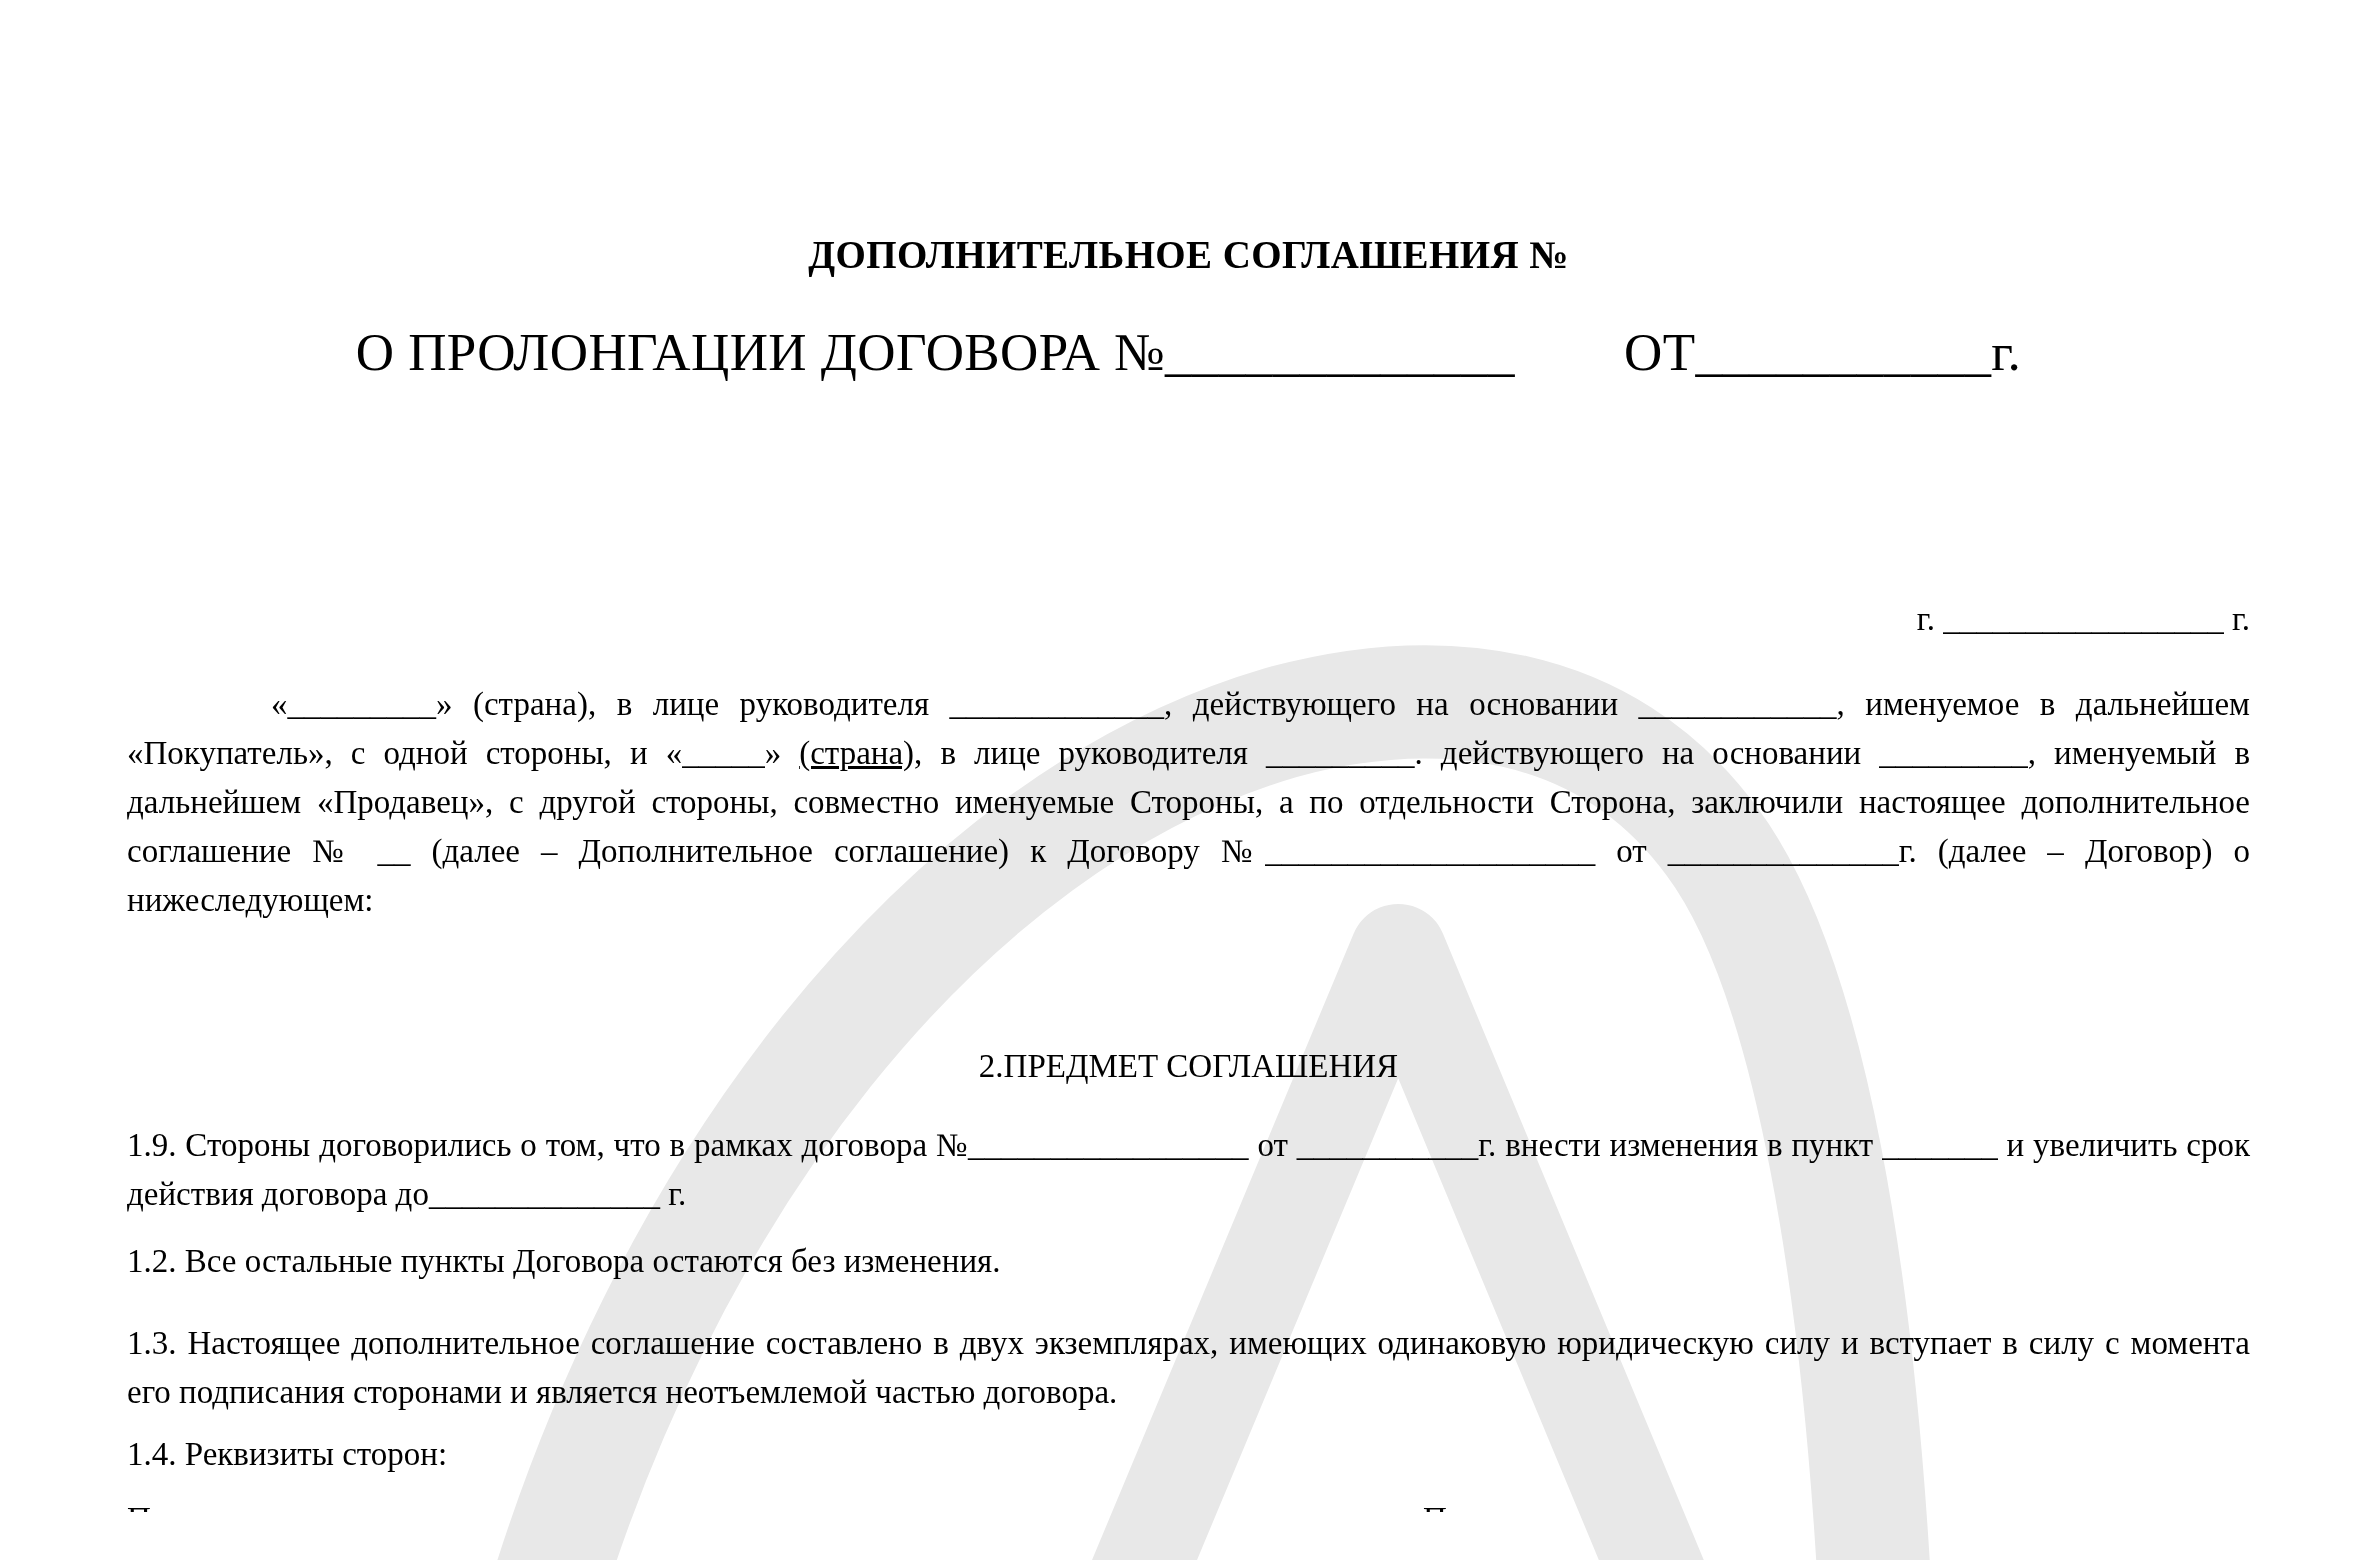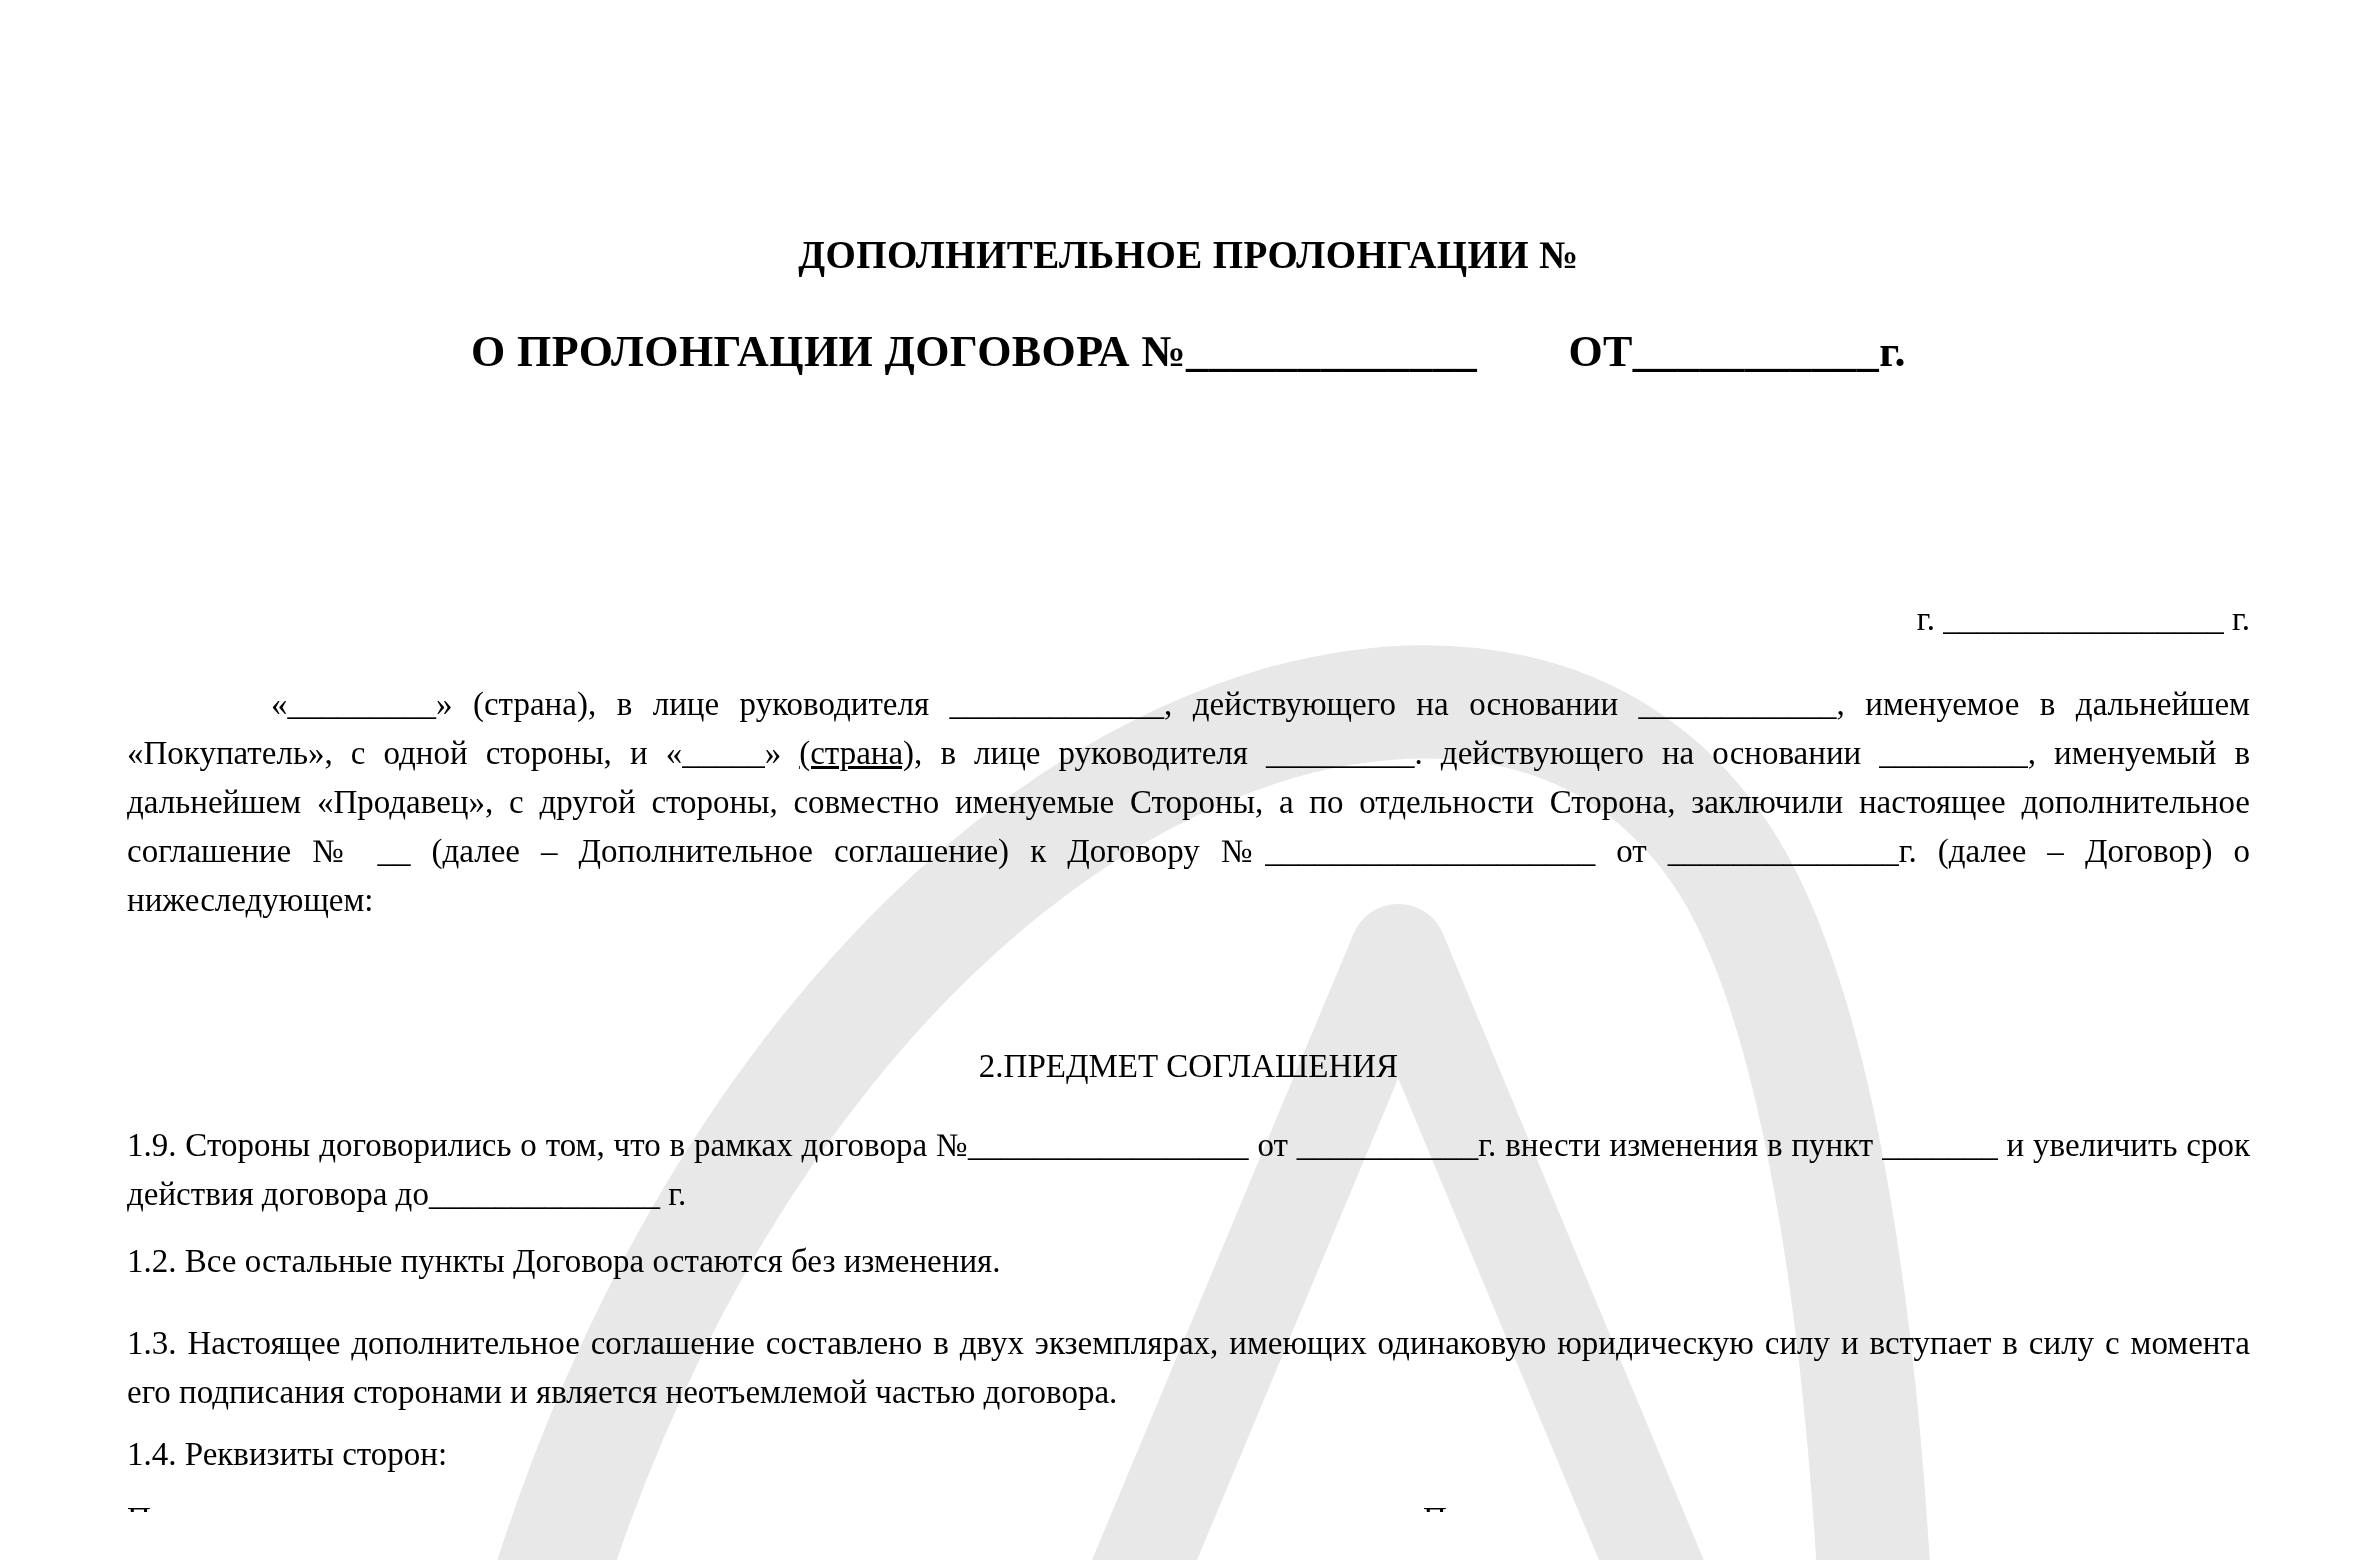"ДОПОЛНИТЕЛЬНОЕ ПРОЛОНГАЦИИ №" div.title-line1 { text: ПРОЛОНГАЦИИ -> СОГЛАШЕНИЯ }
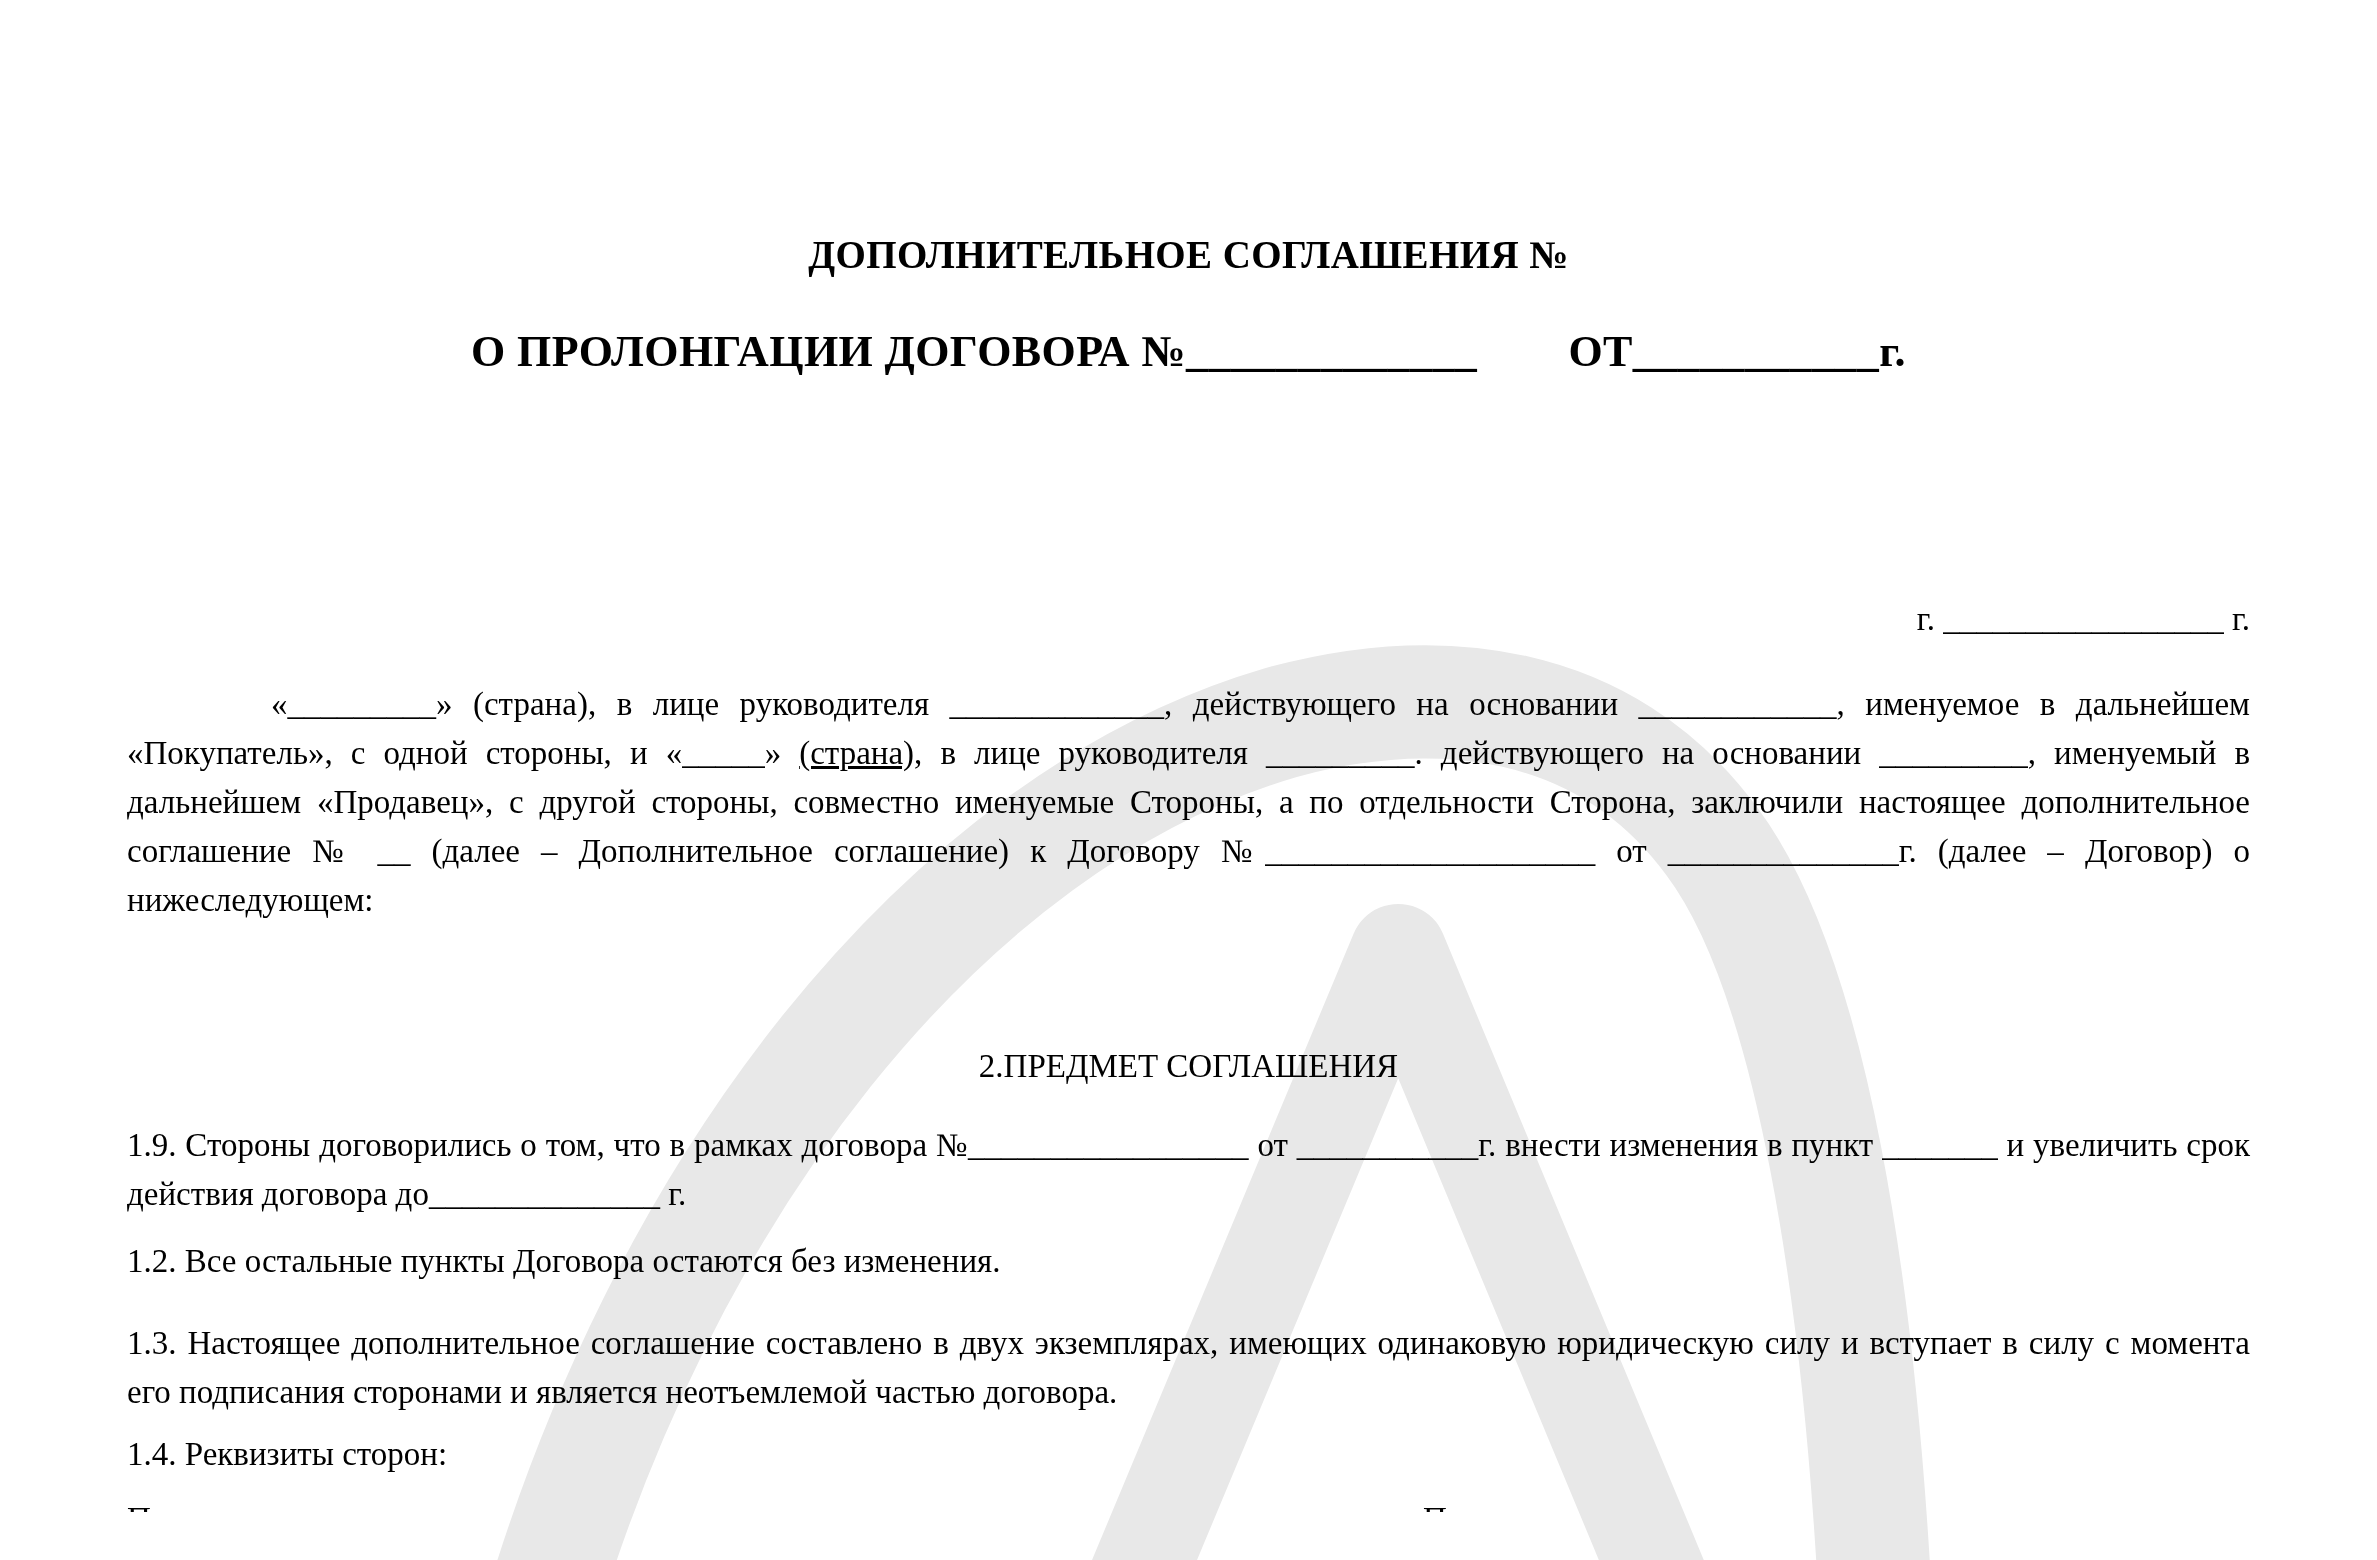"О ПРОЛОНГАЦИИ ДОГОВОРА №_____________" .title-line2 { font-size: 44px -> 53px; font-weight: bold -> normal }
